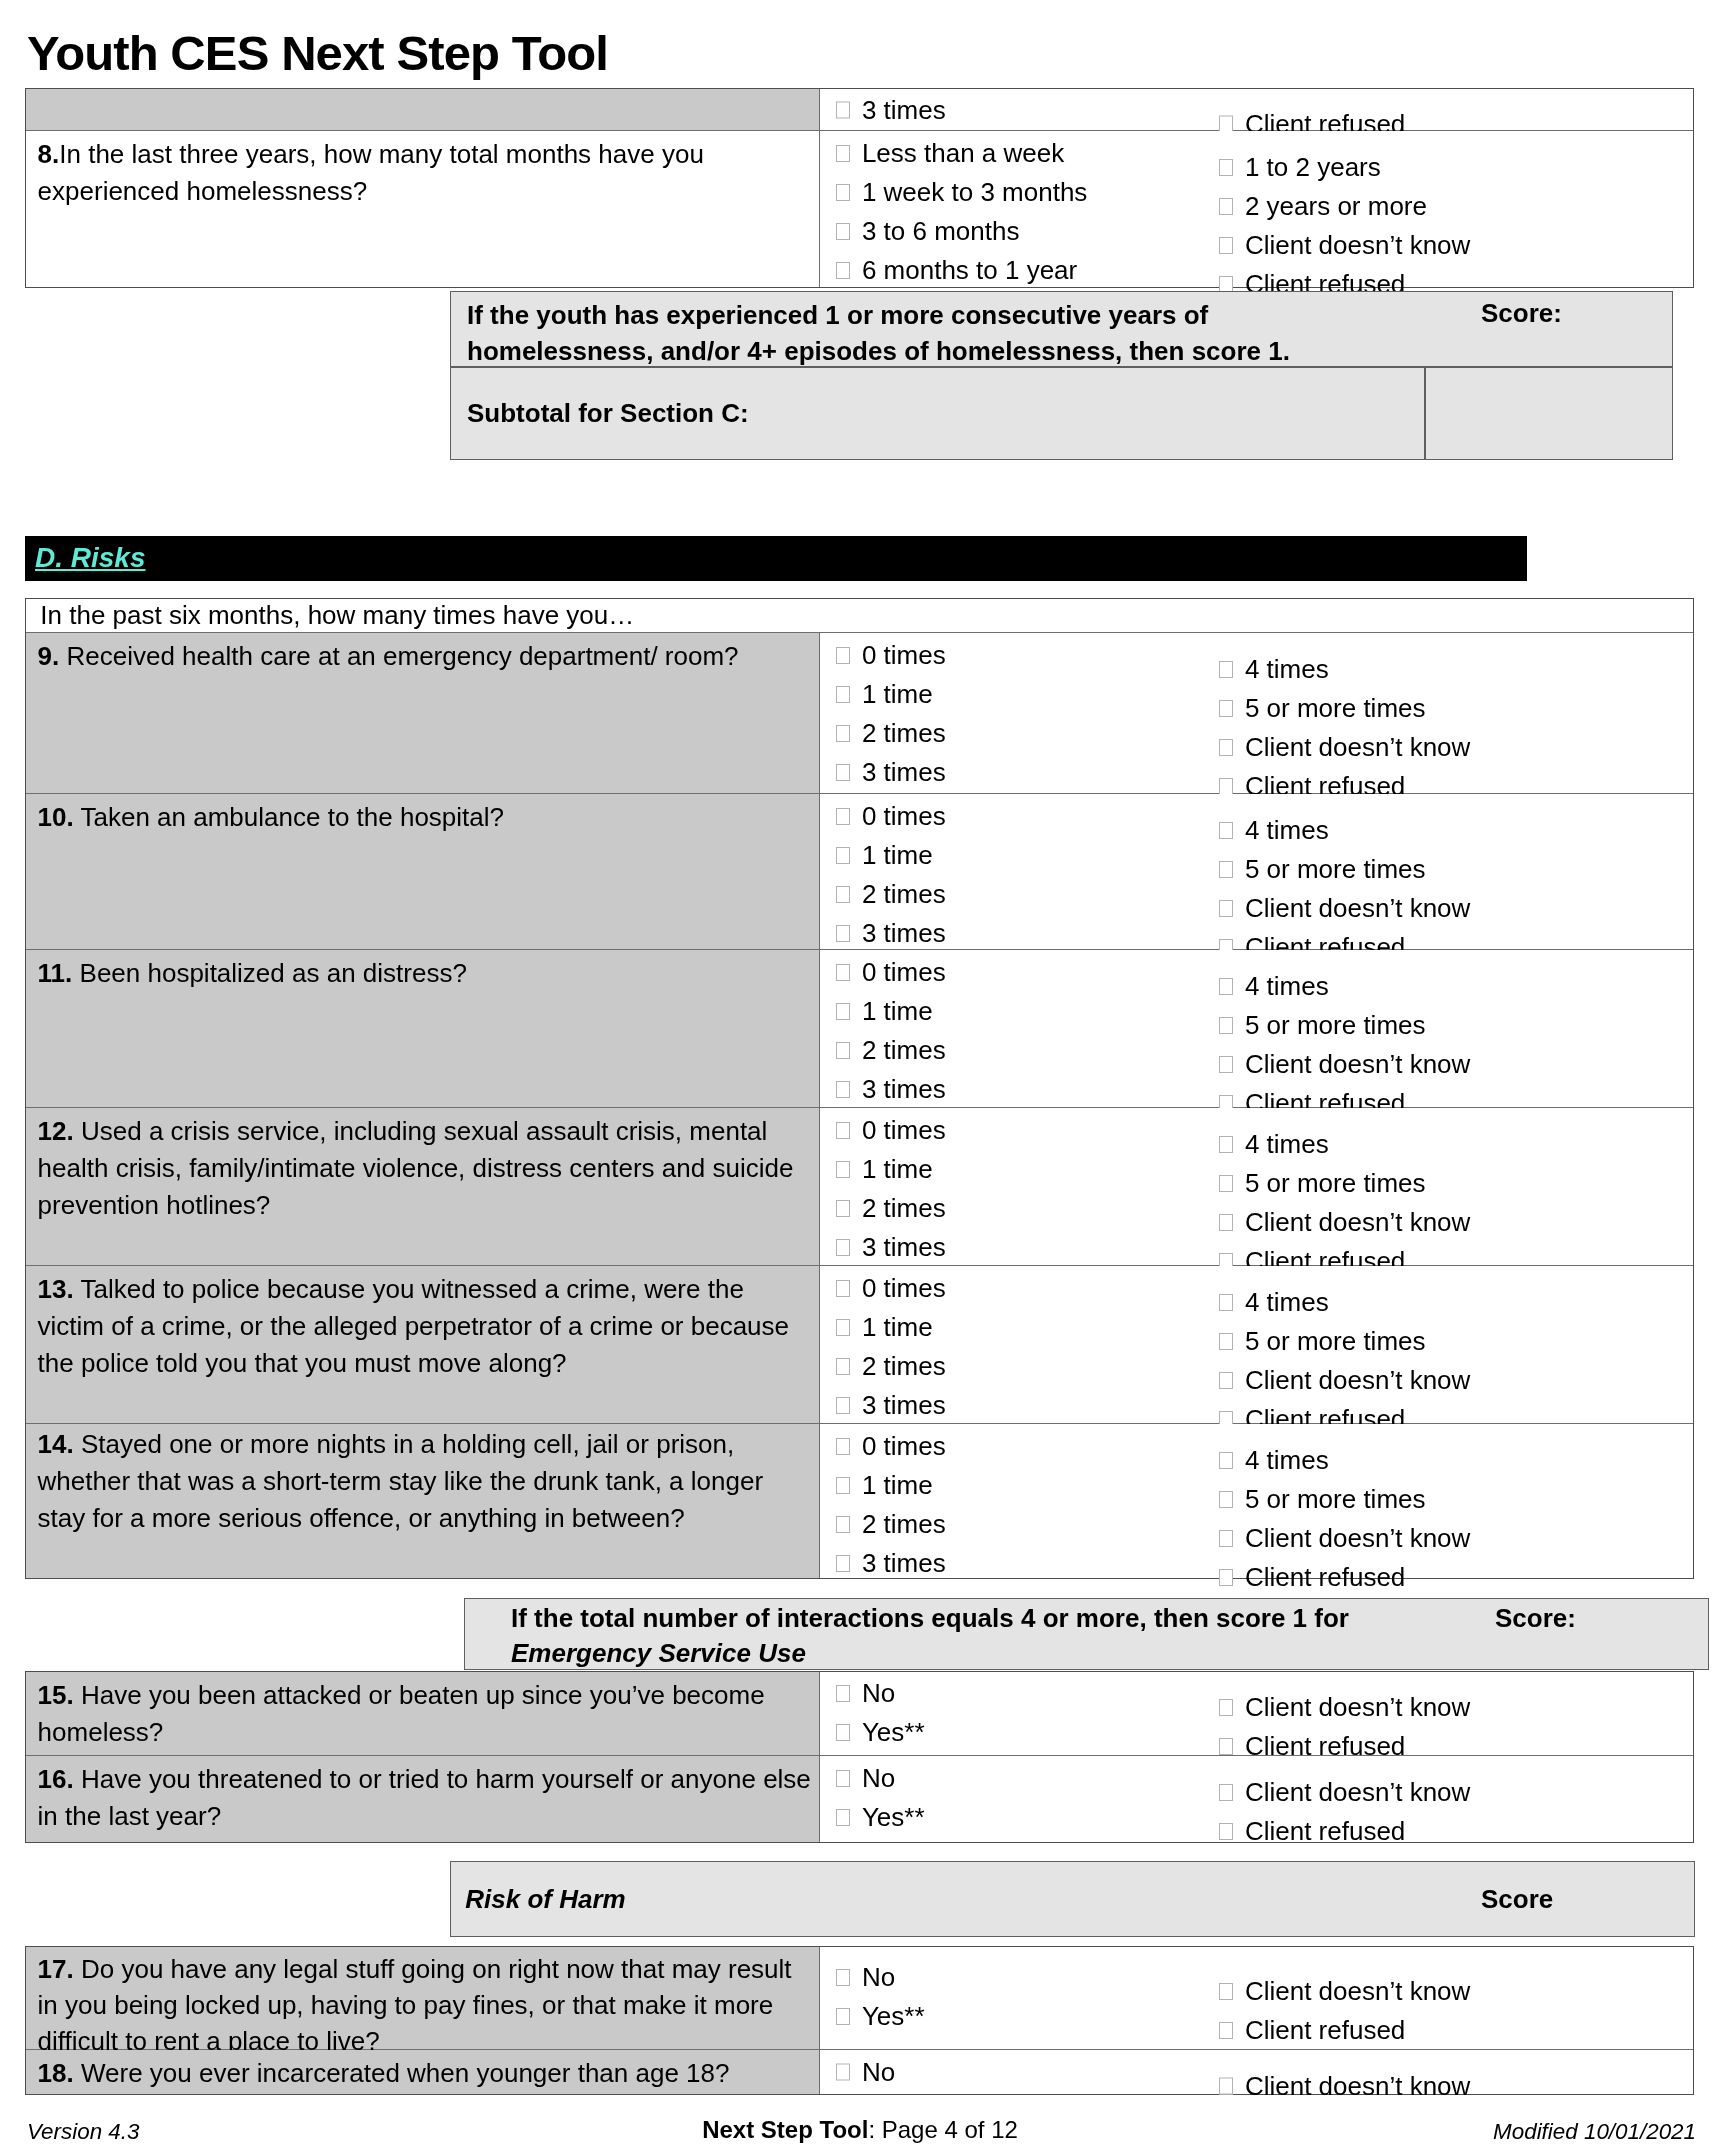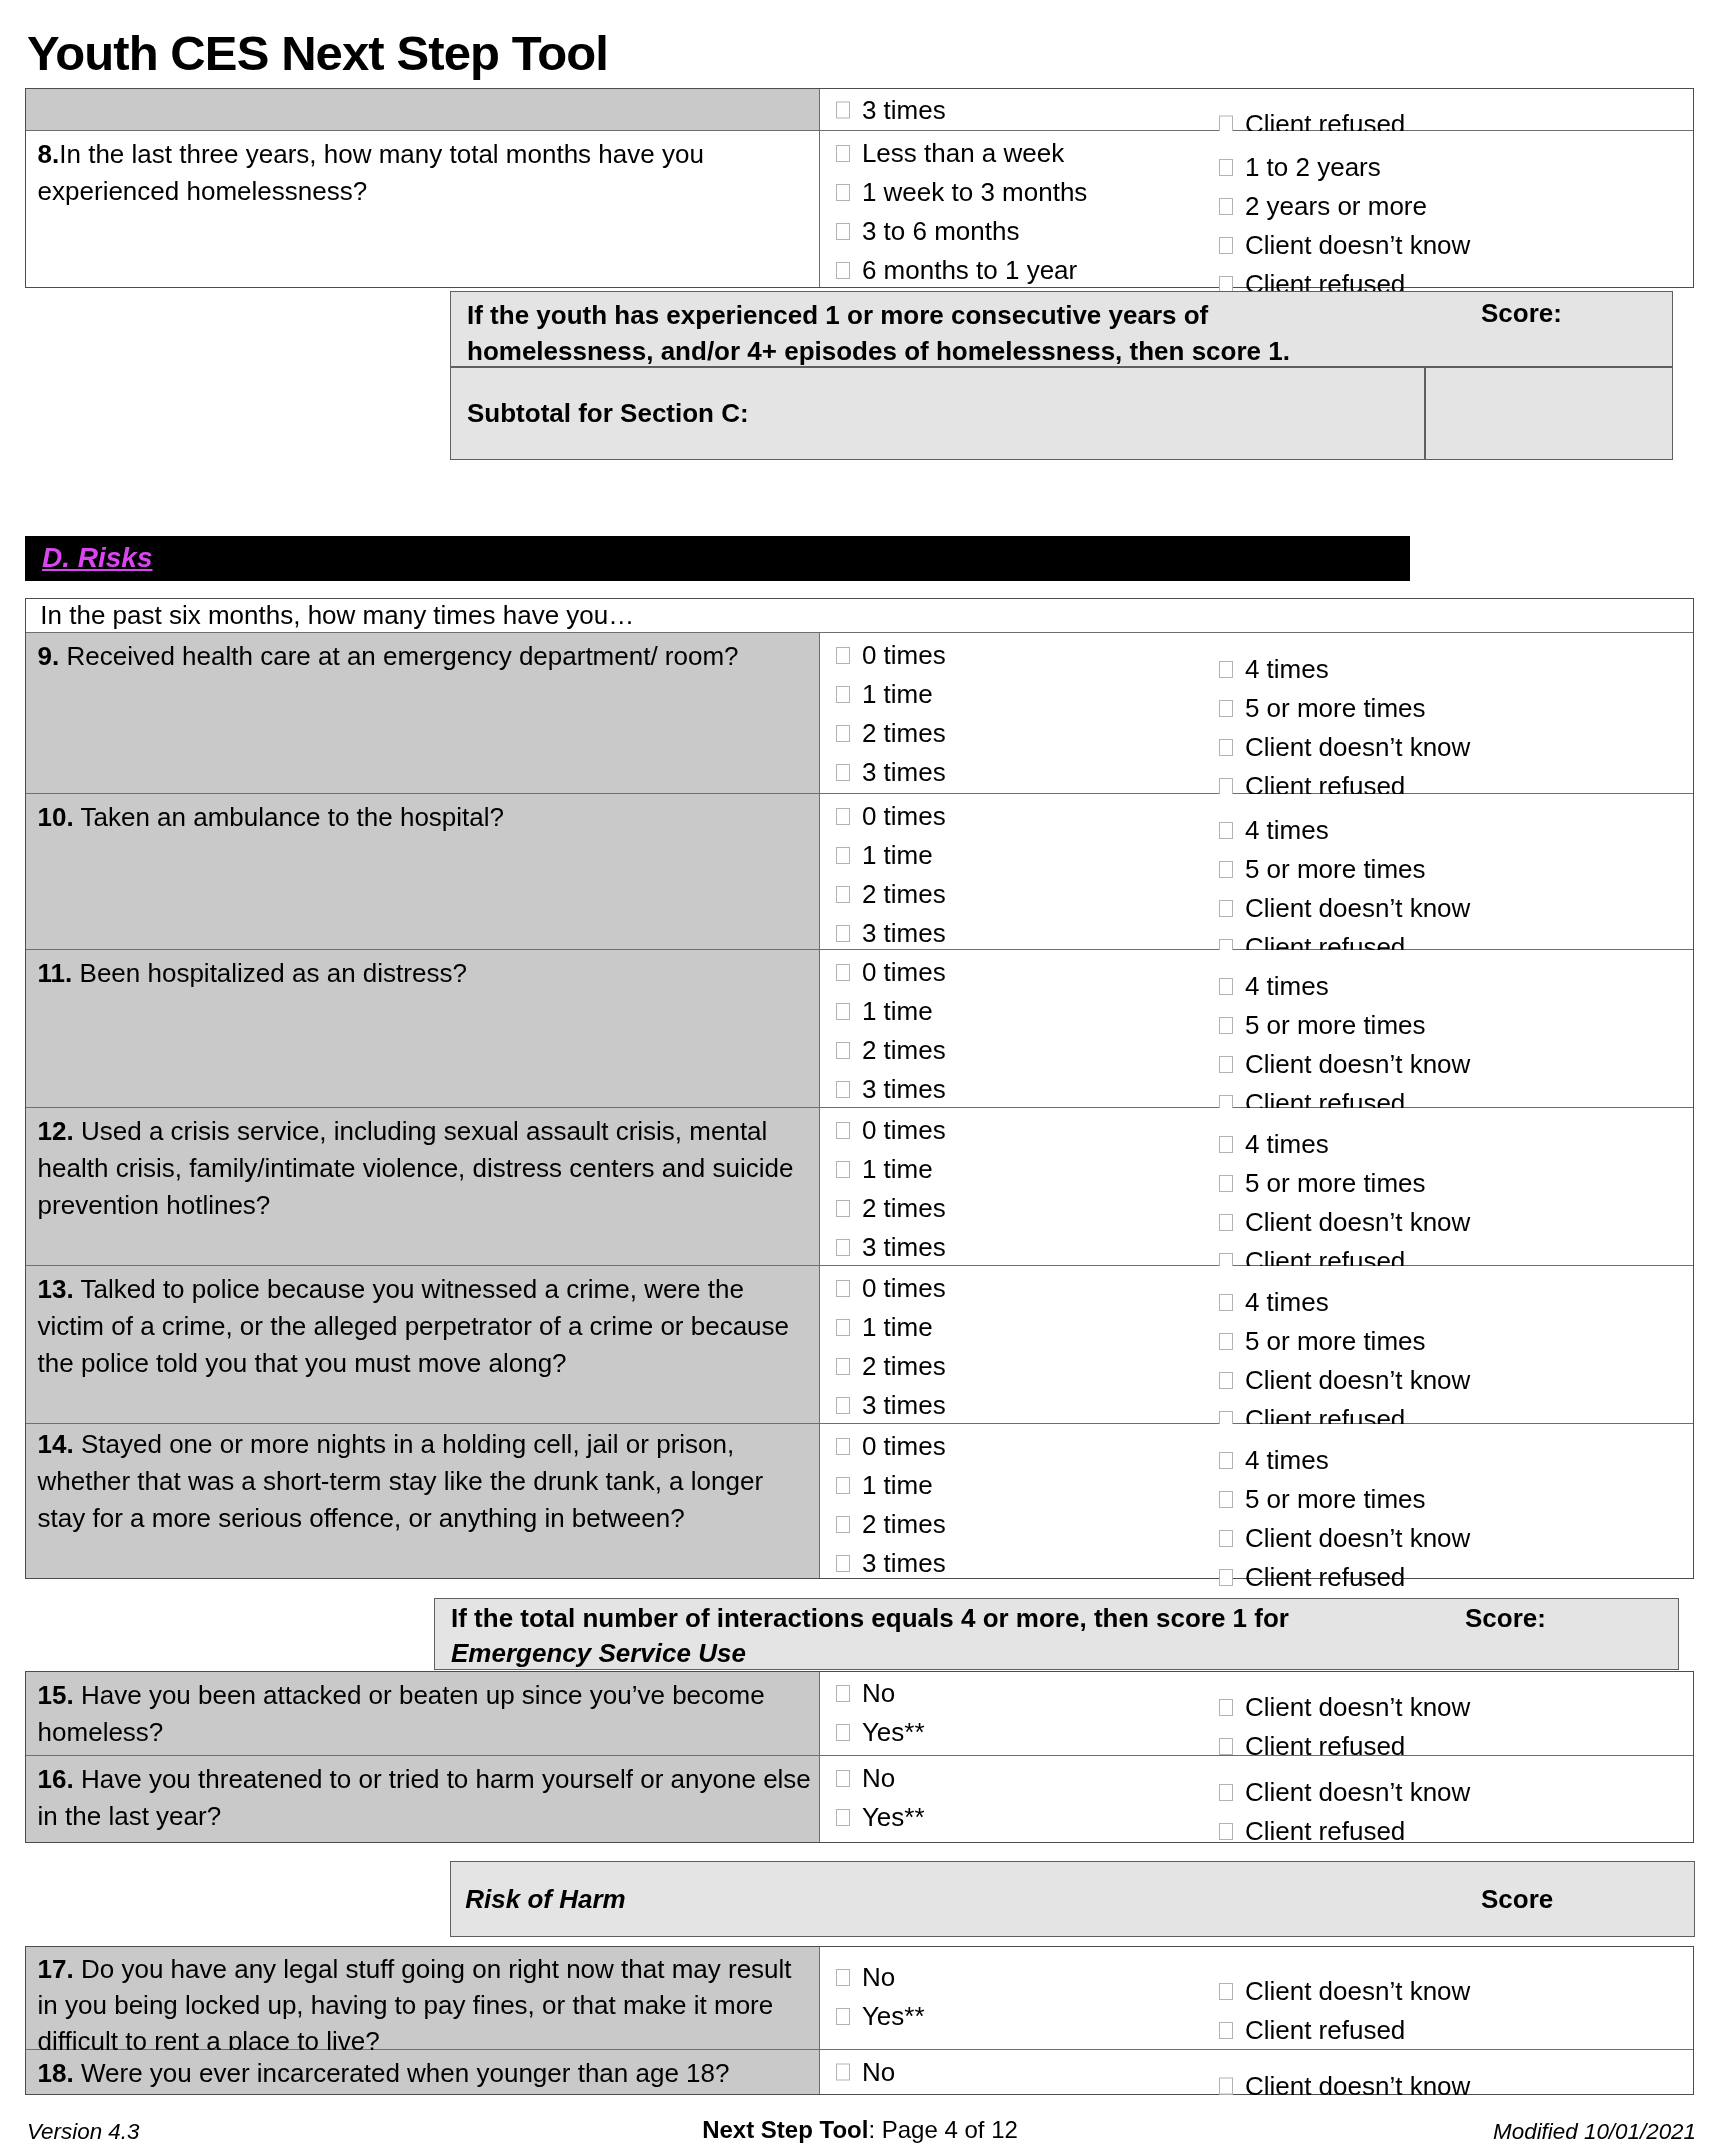"D. Risks" .secbar { color: #d946ef -> #5eead4; padding-left: 17px -> 10px; width: 1385px -> 1502px }
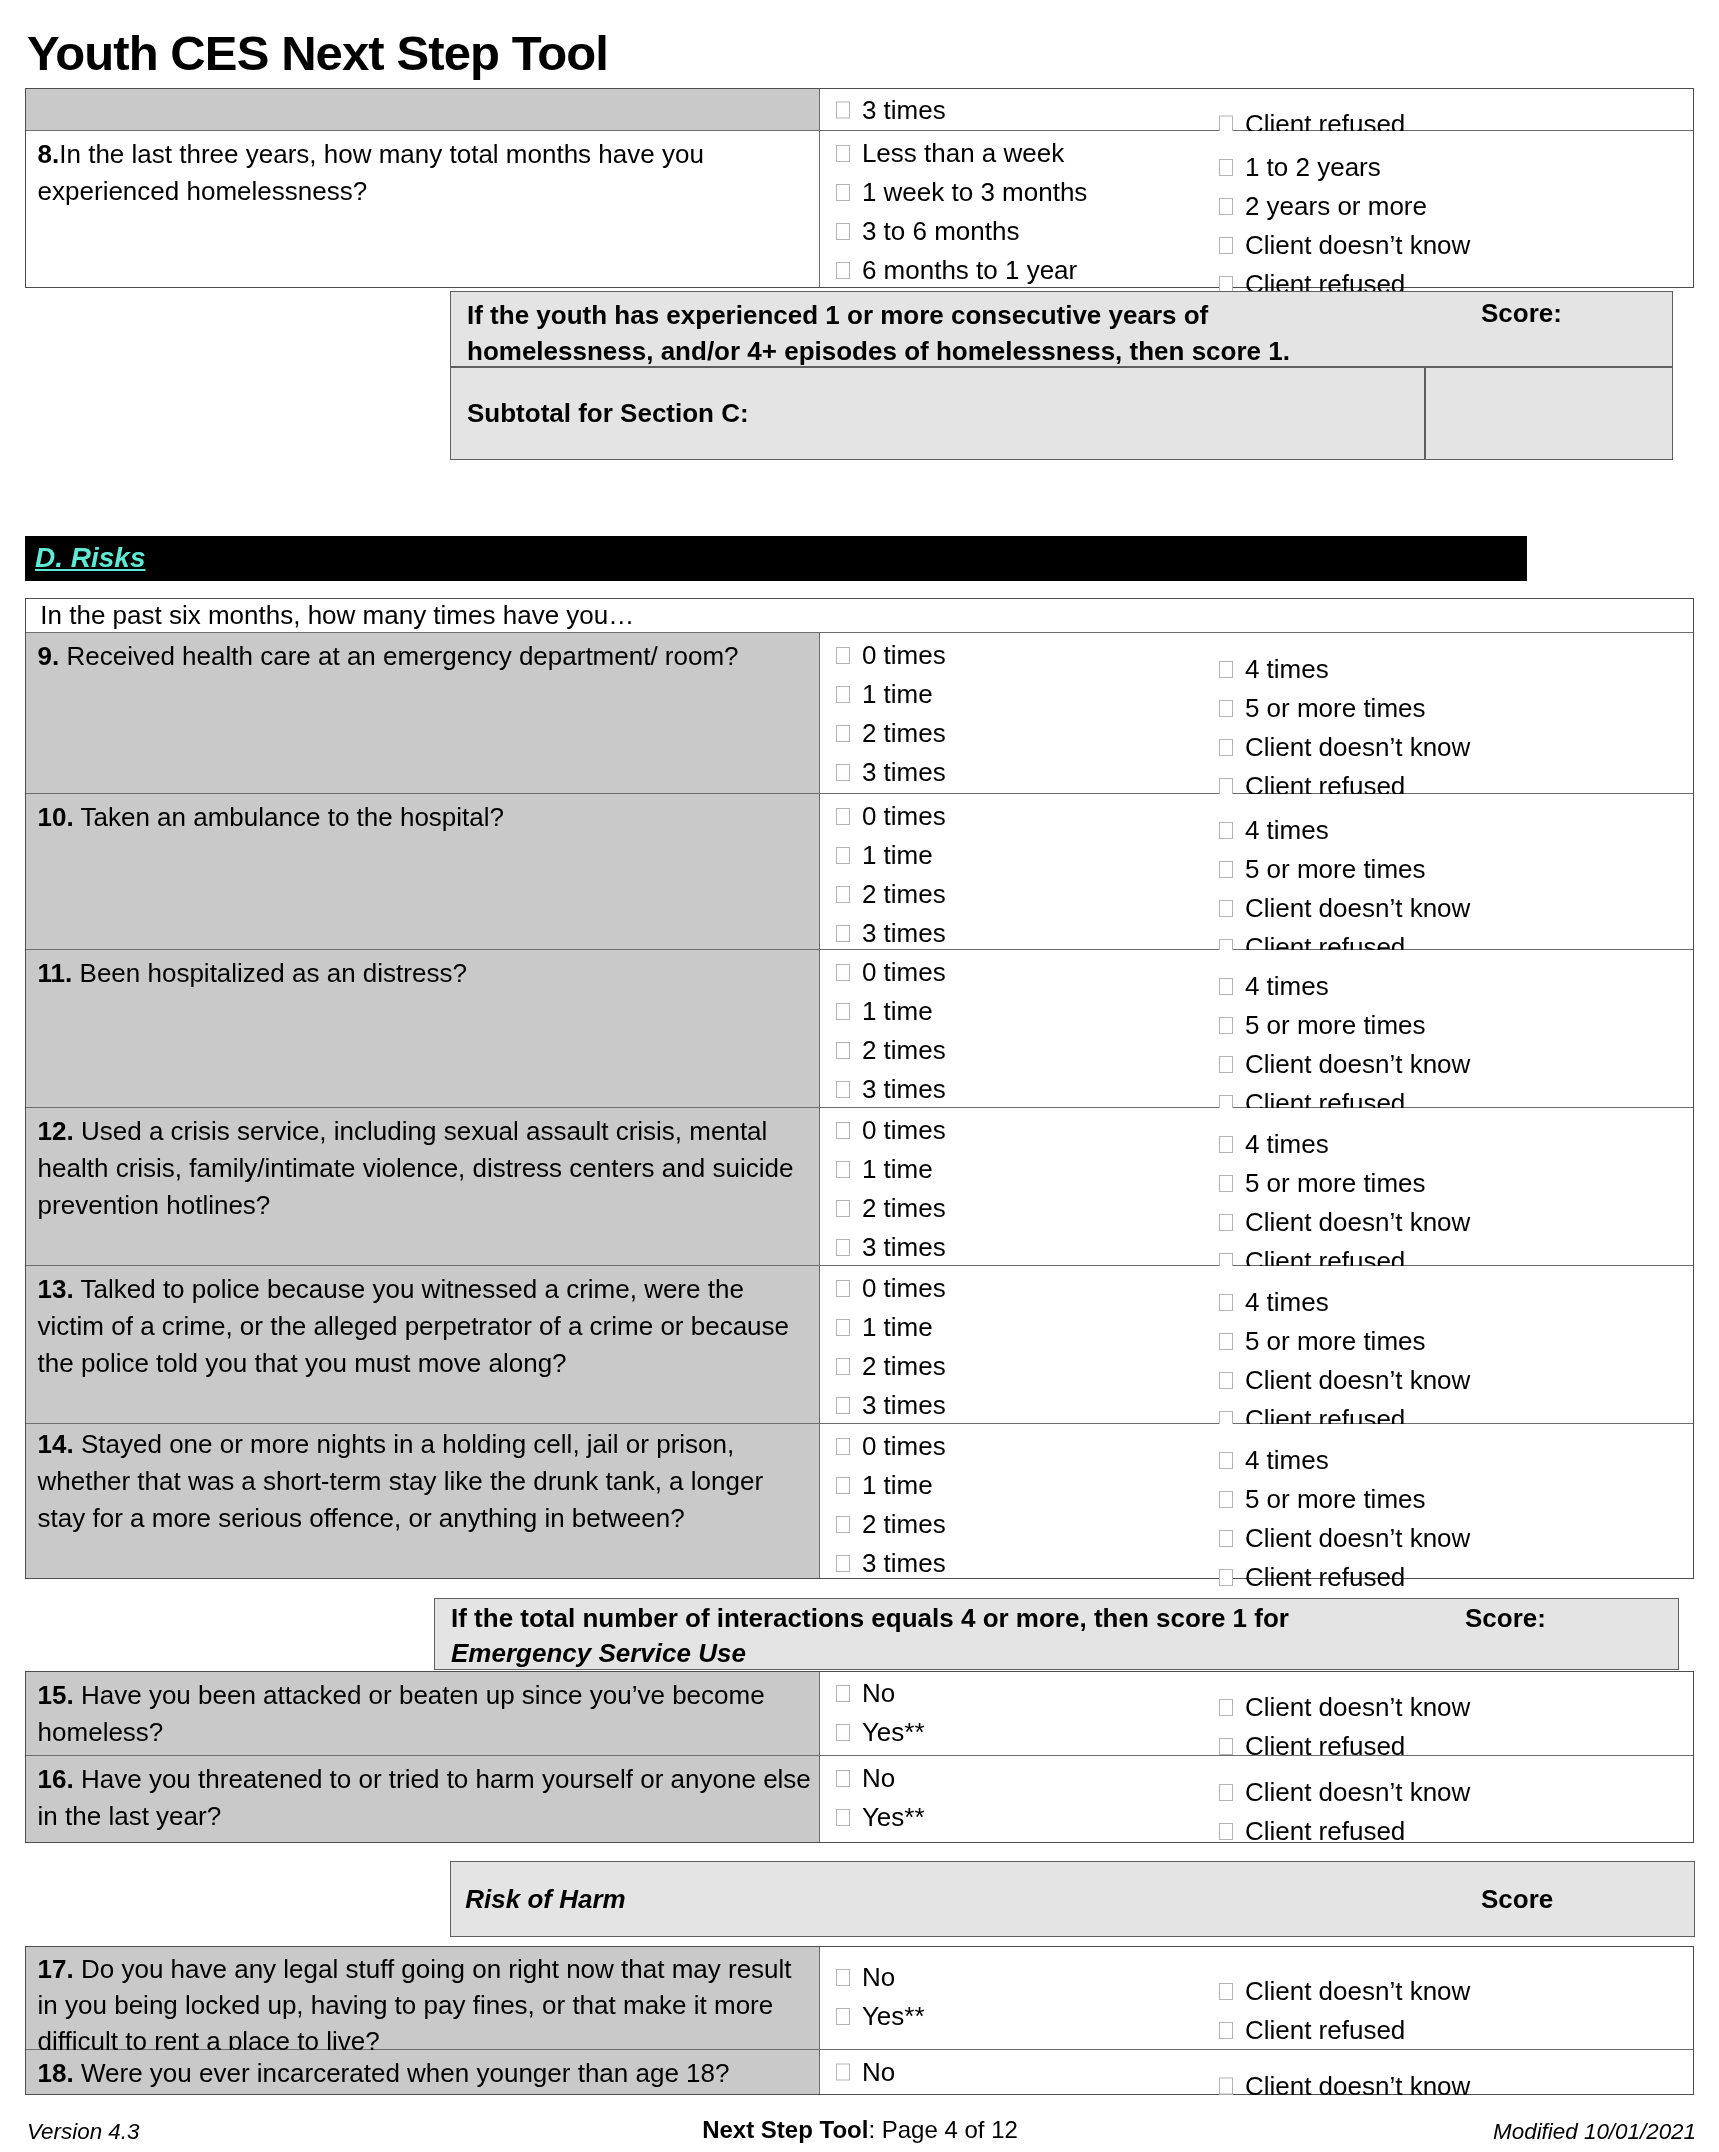"If the total number of" div.scorebox { left: 434px -> 464px; padding-left: none -> 30px }
